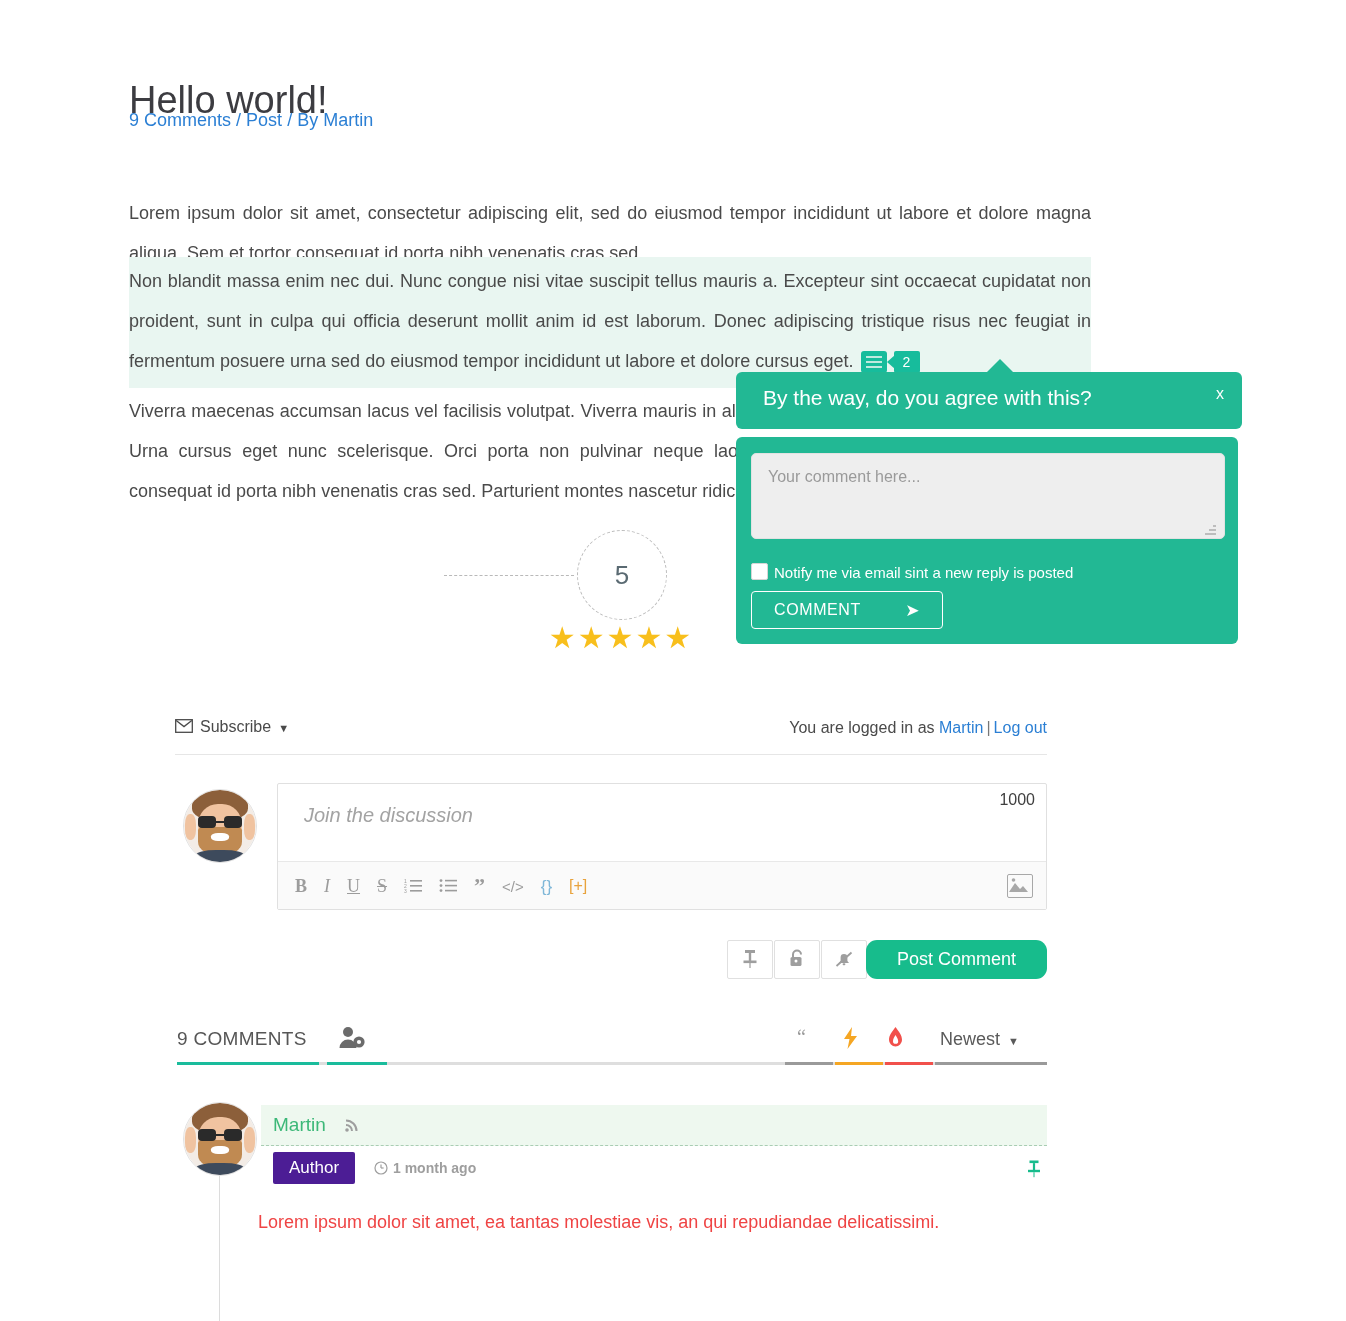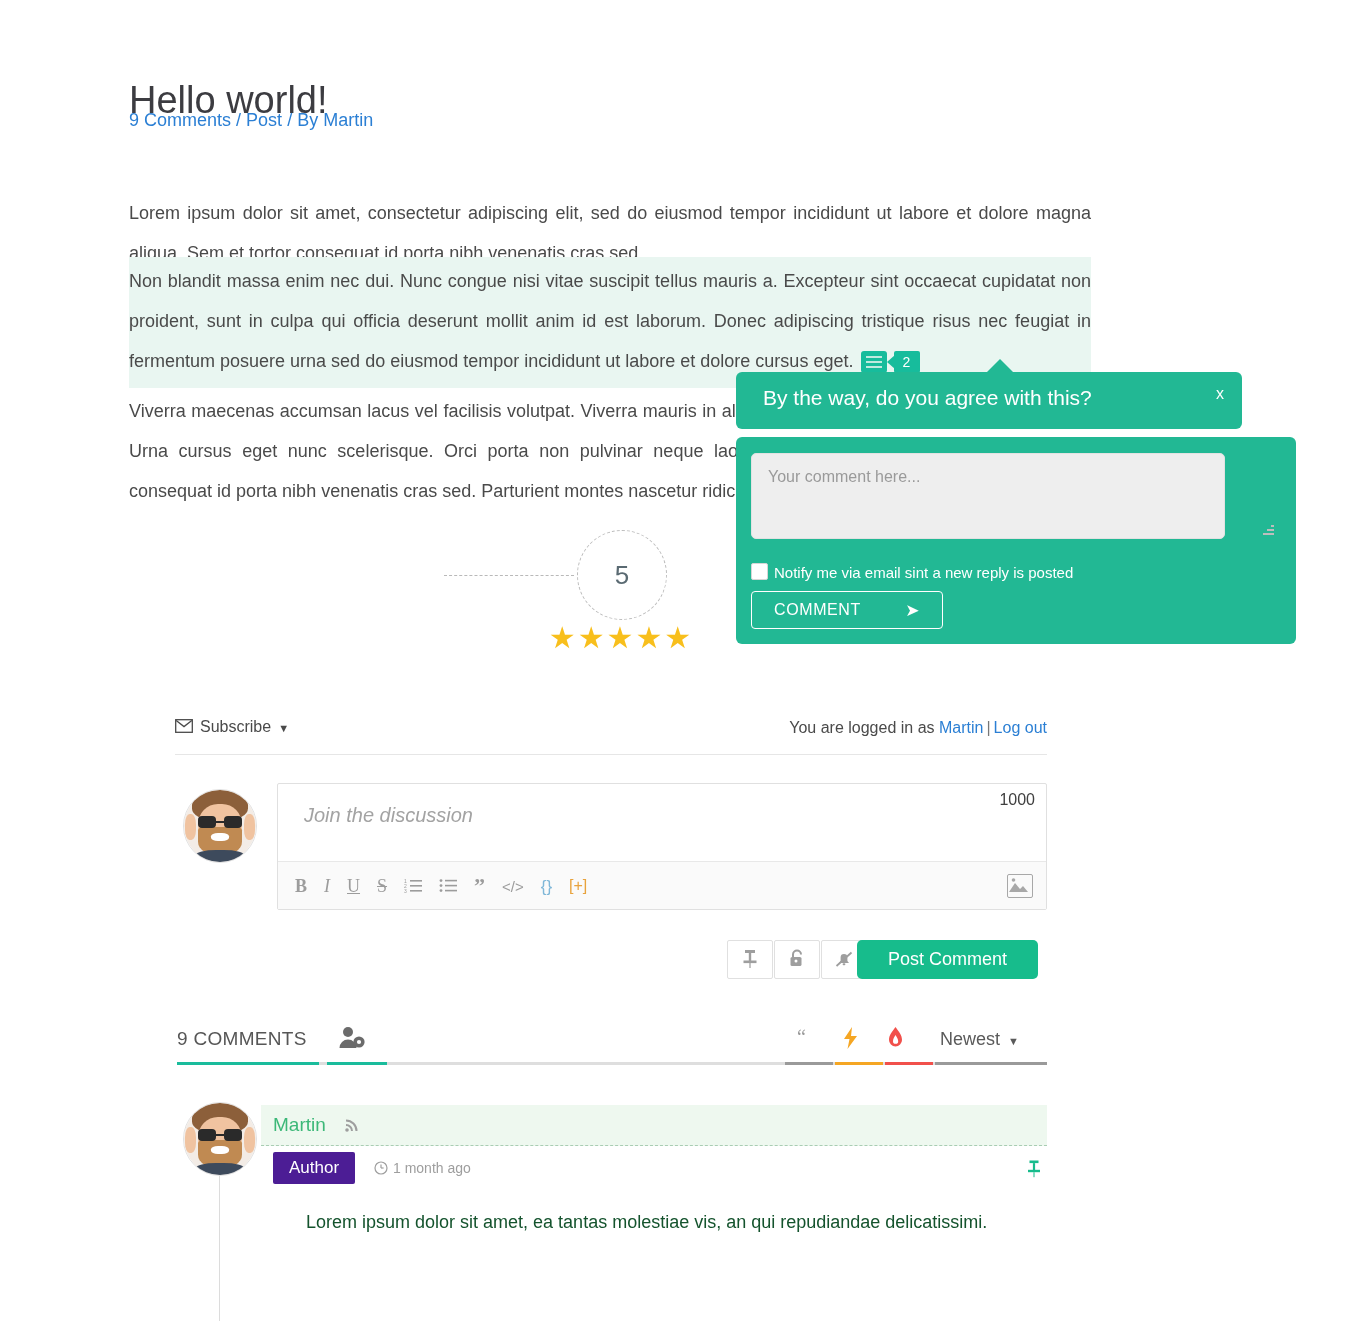"Your comment here..." .popup-body { width: 560px -> 502px }
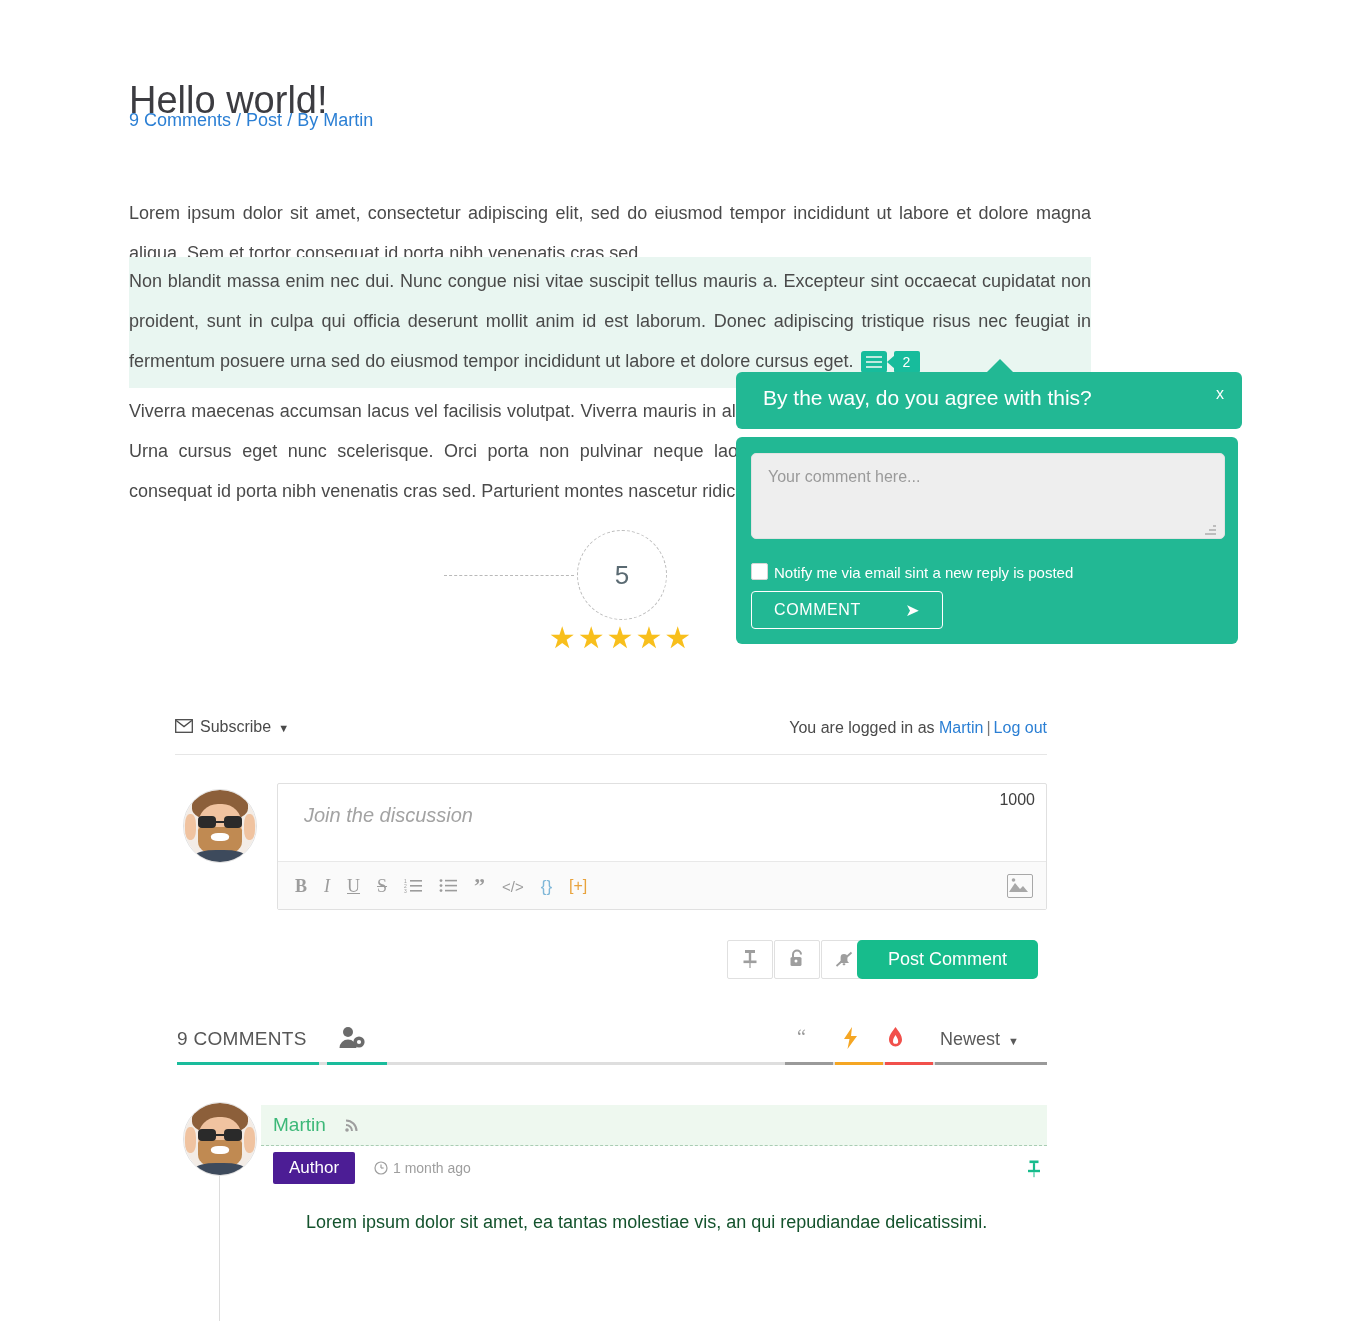"Post Comment" .post-btn { border-radius: 5px -> 11px; left: 130px -> 139px }
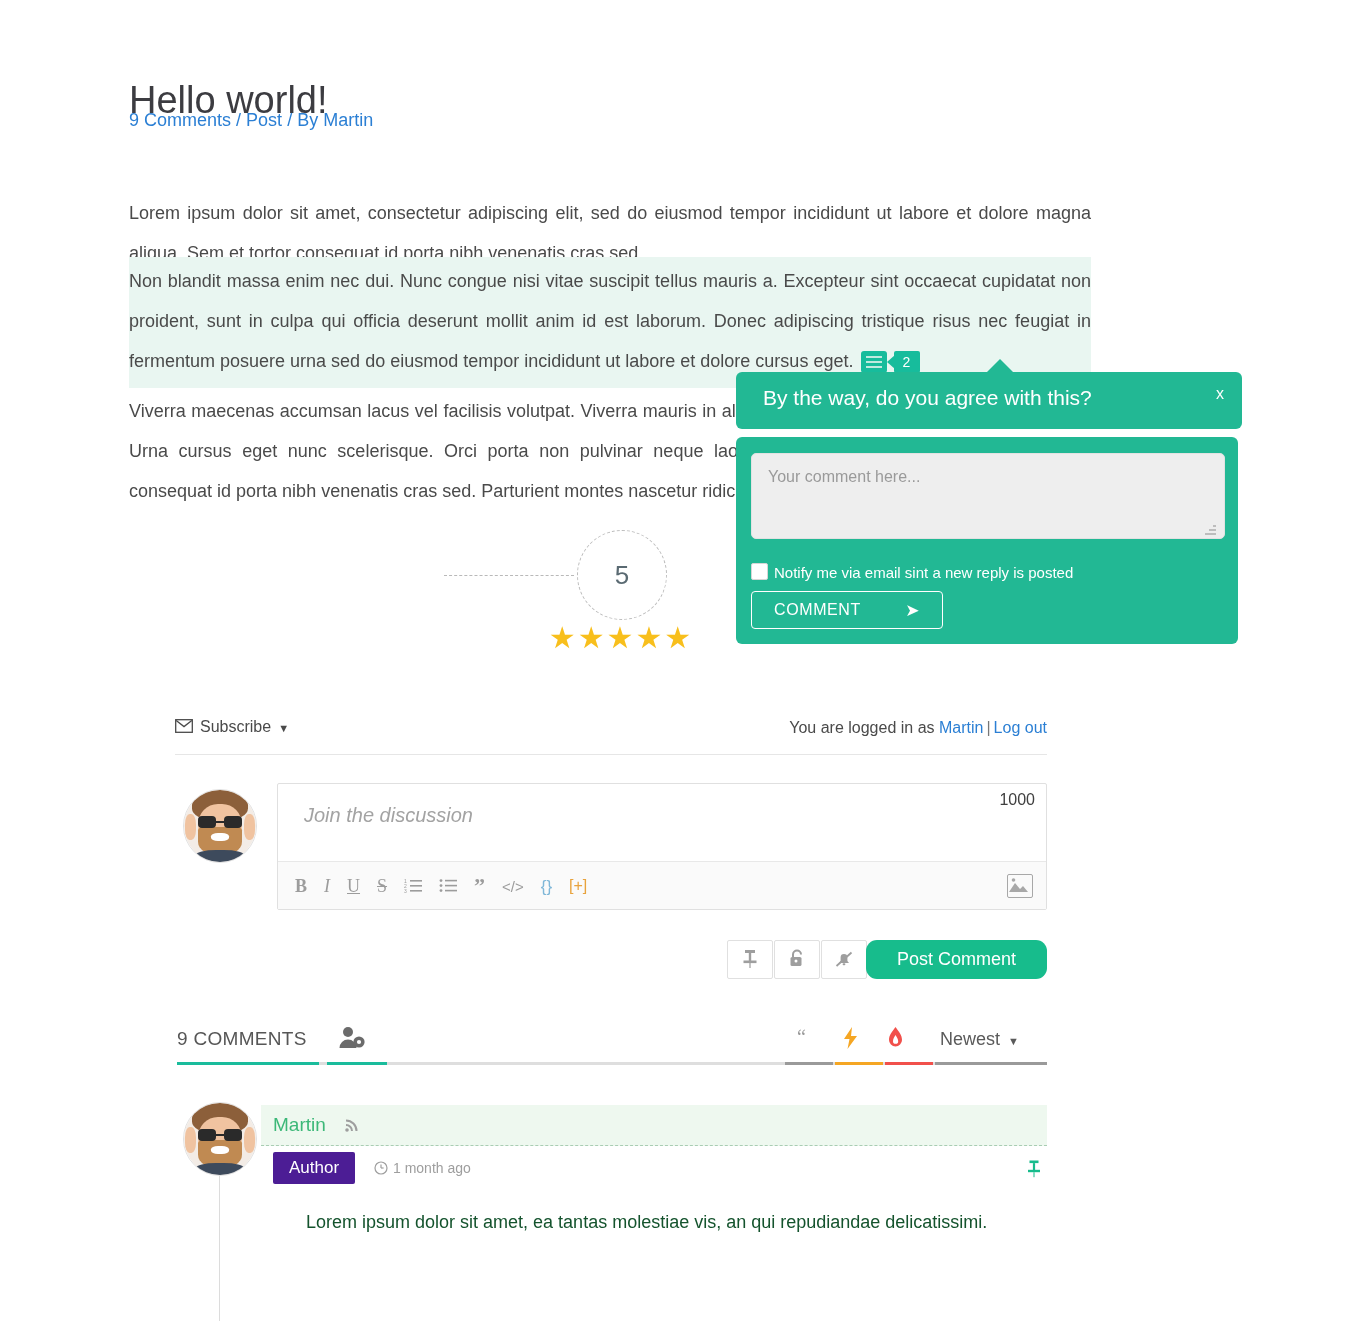"1 month ago" .c-time { font-weight: none -> bold }
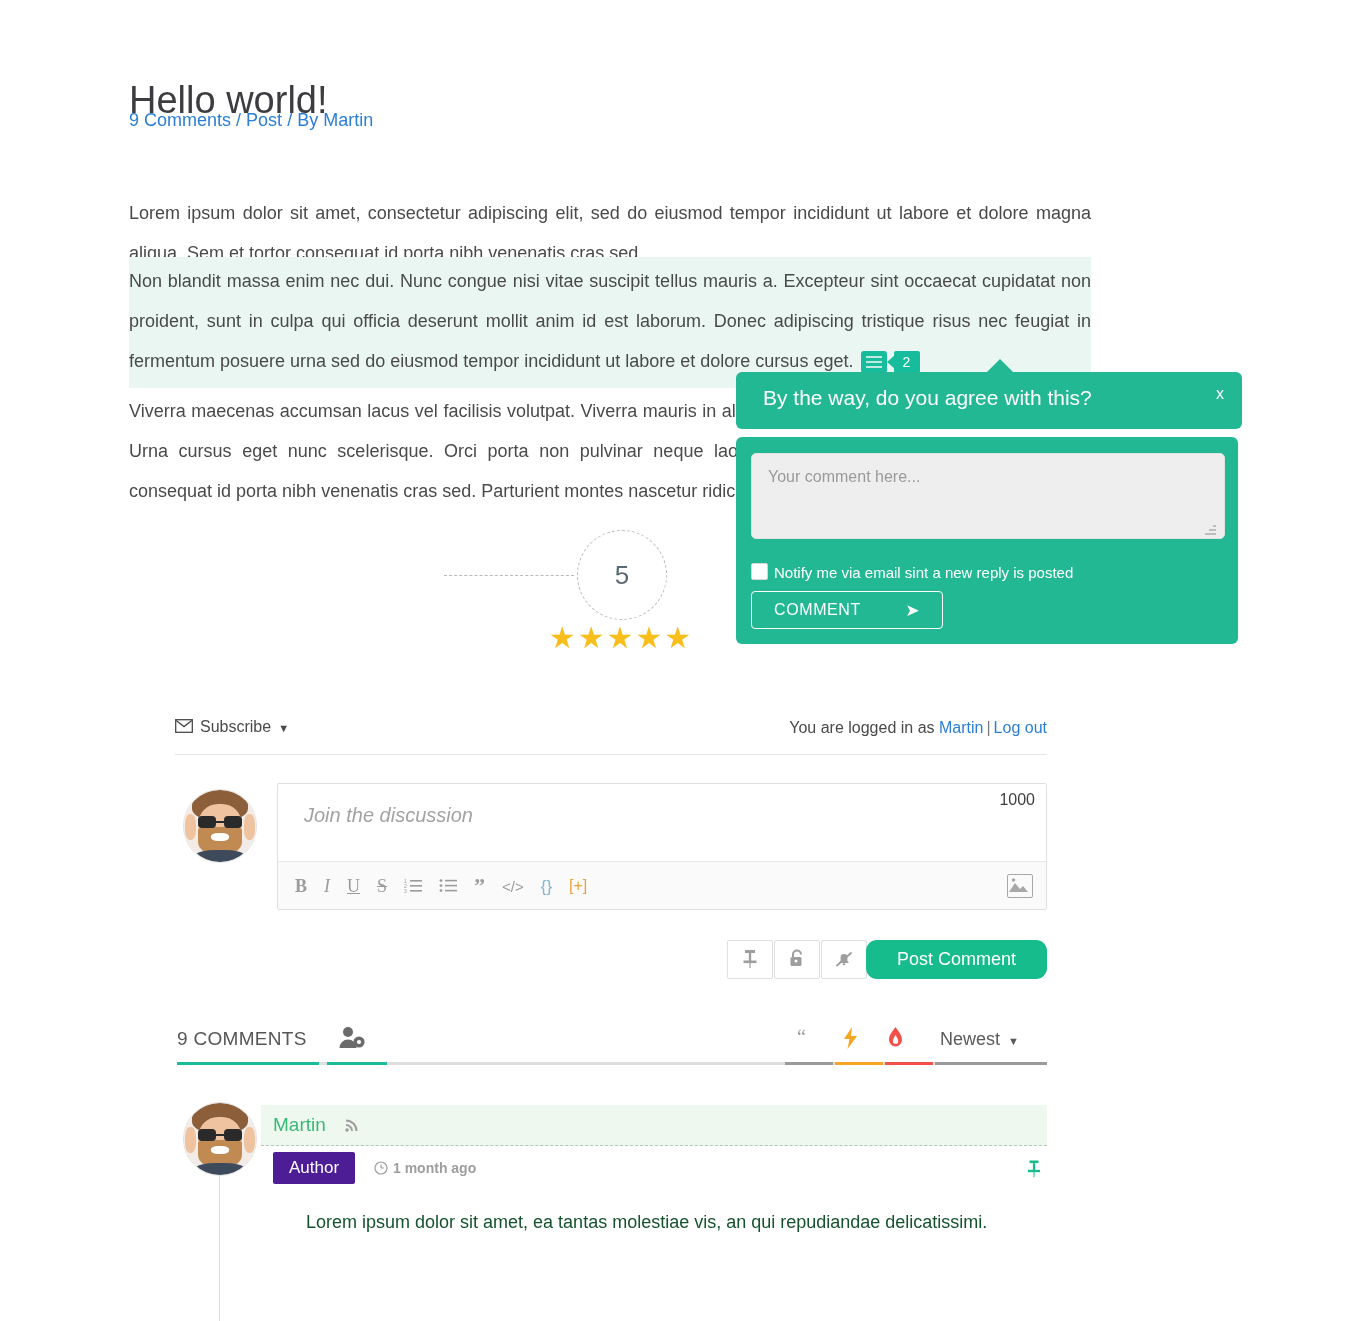"Lorem ipsum dolor sit amet, ea" .c-text { color: #14532d -> #ef4444; margin-left: 48px -> none }
